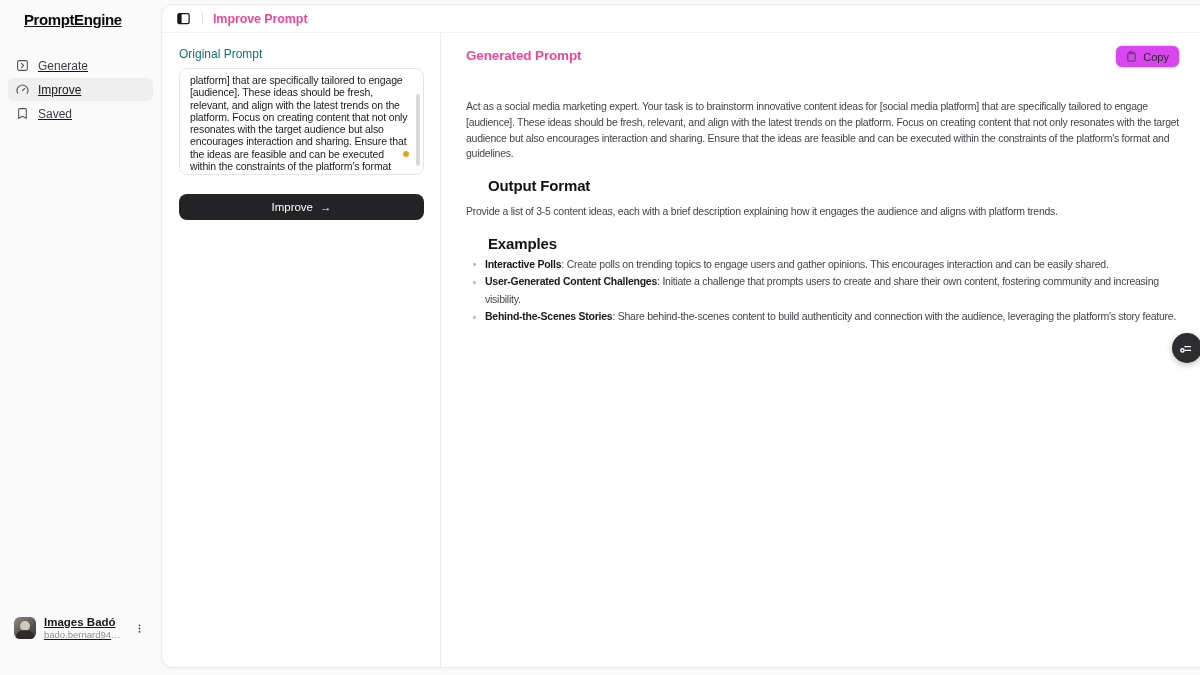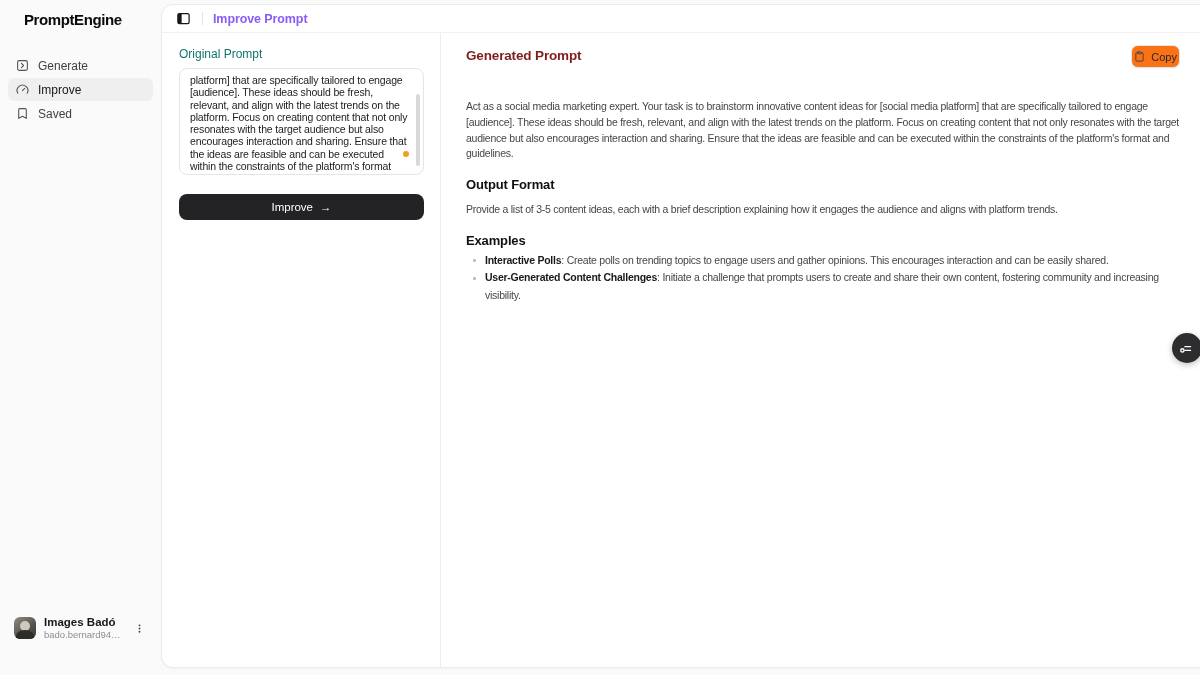"PromptEngine" .sidebar { text-decoration: none -> underline }
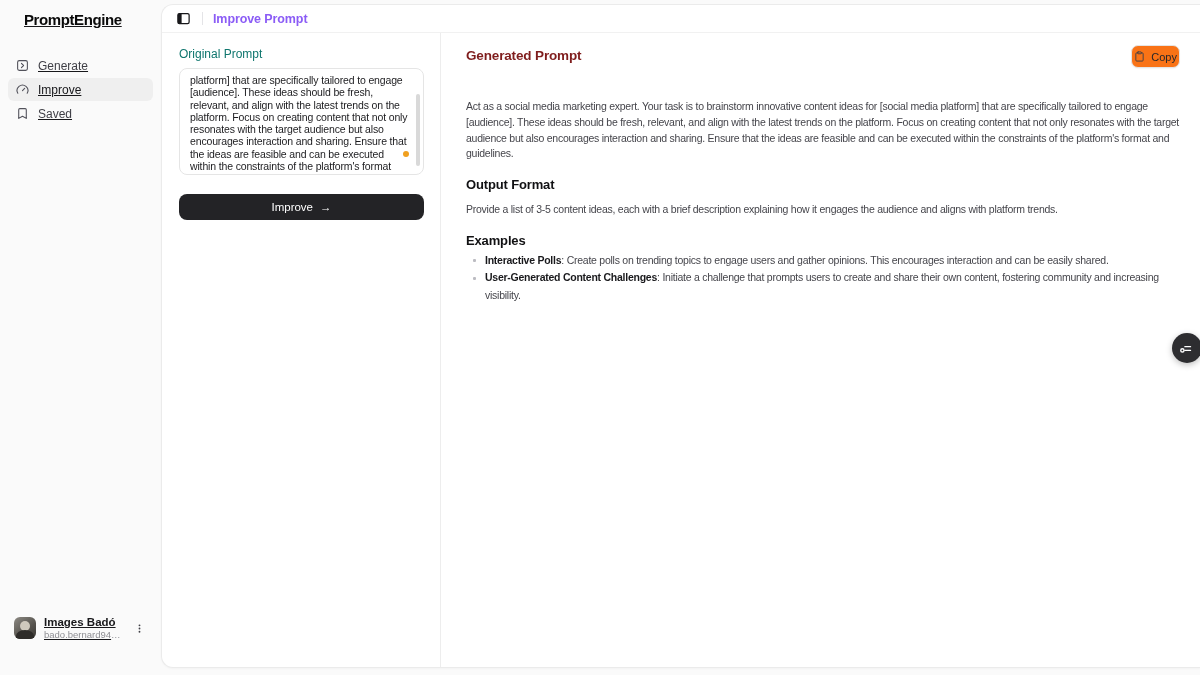"Improve Prompt" .card-title { color: #8b5cf6 -> #ec4899 }
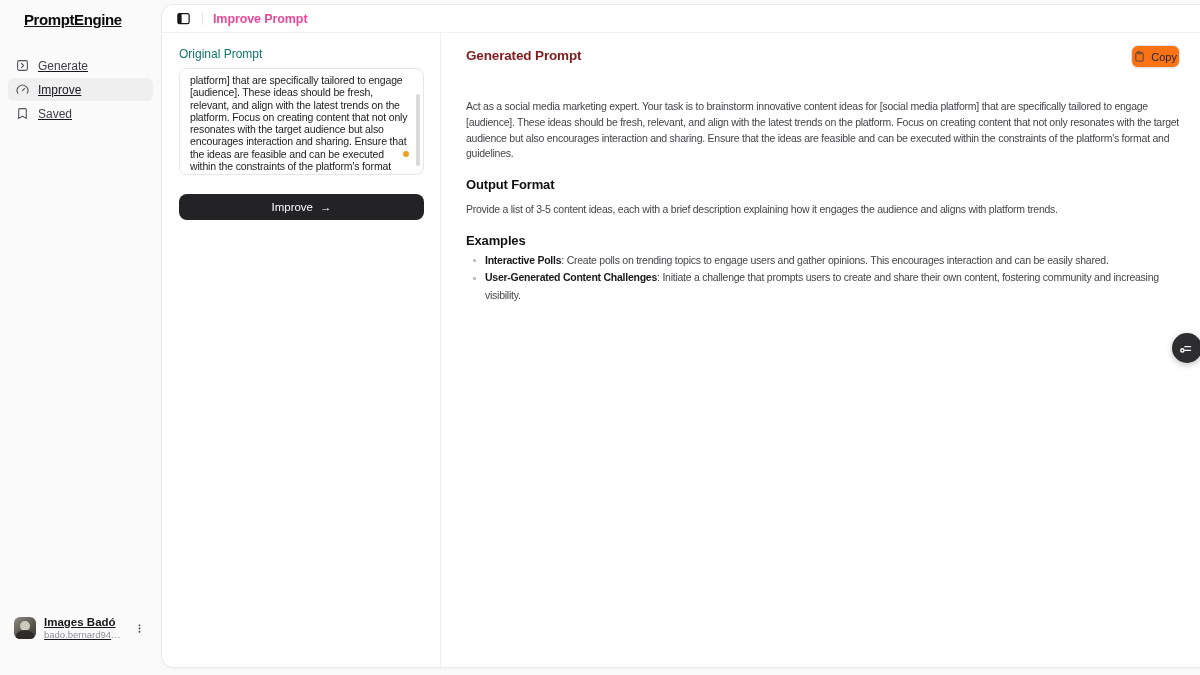"Generated Prompt" .section-h1 { color: #7f1d1d -> #ec4899 }
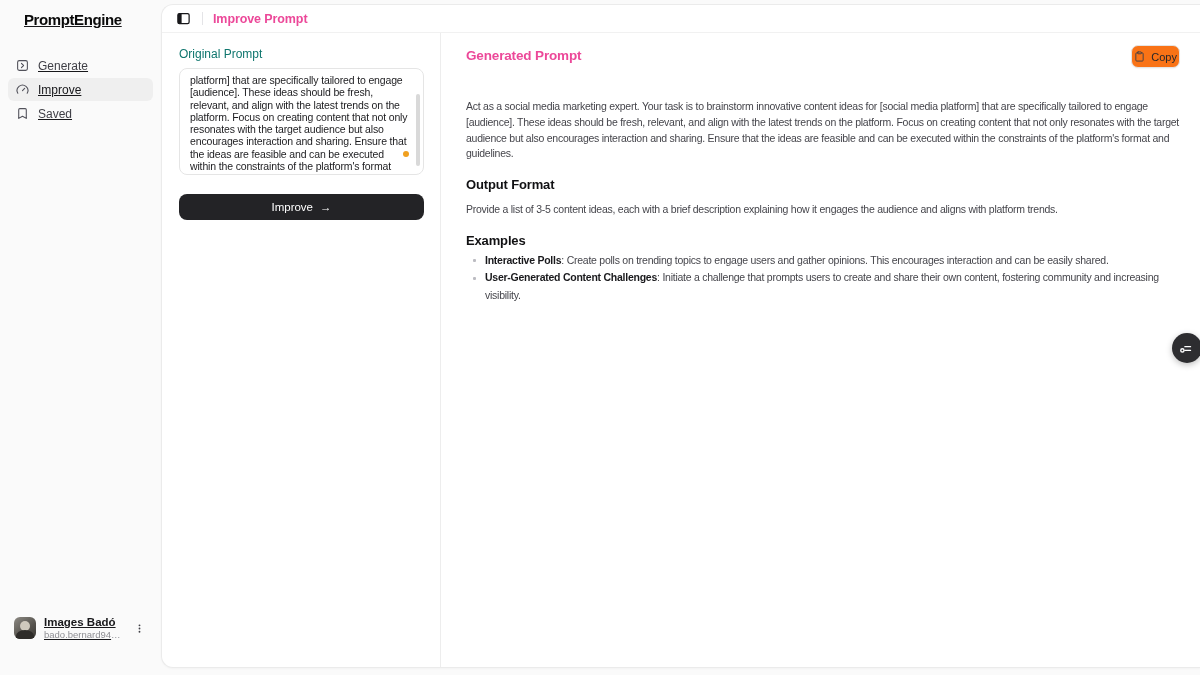"Copy" .copy-btn { background: #f97316 -> #d946ef; padding: 0 2px -> 0 10px }
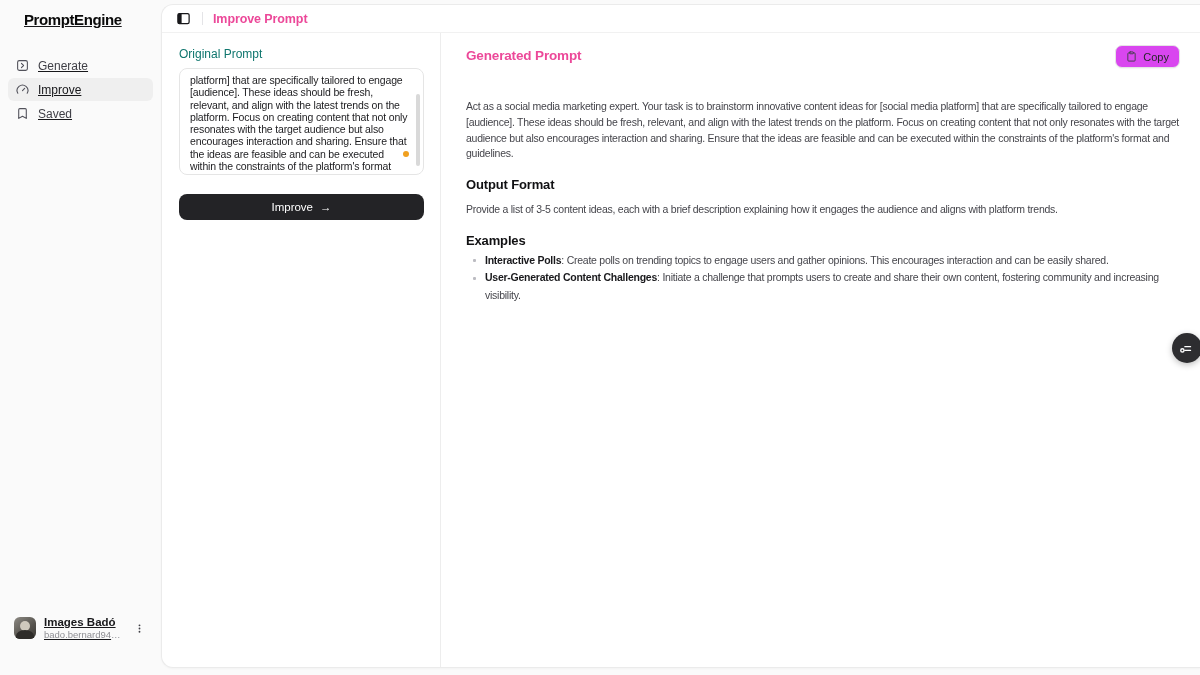"Output Format" .section-h2 { font-size: 13px -> 15px; margin-left: none -> 22px }
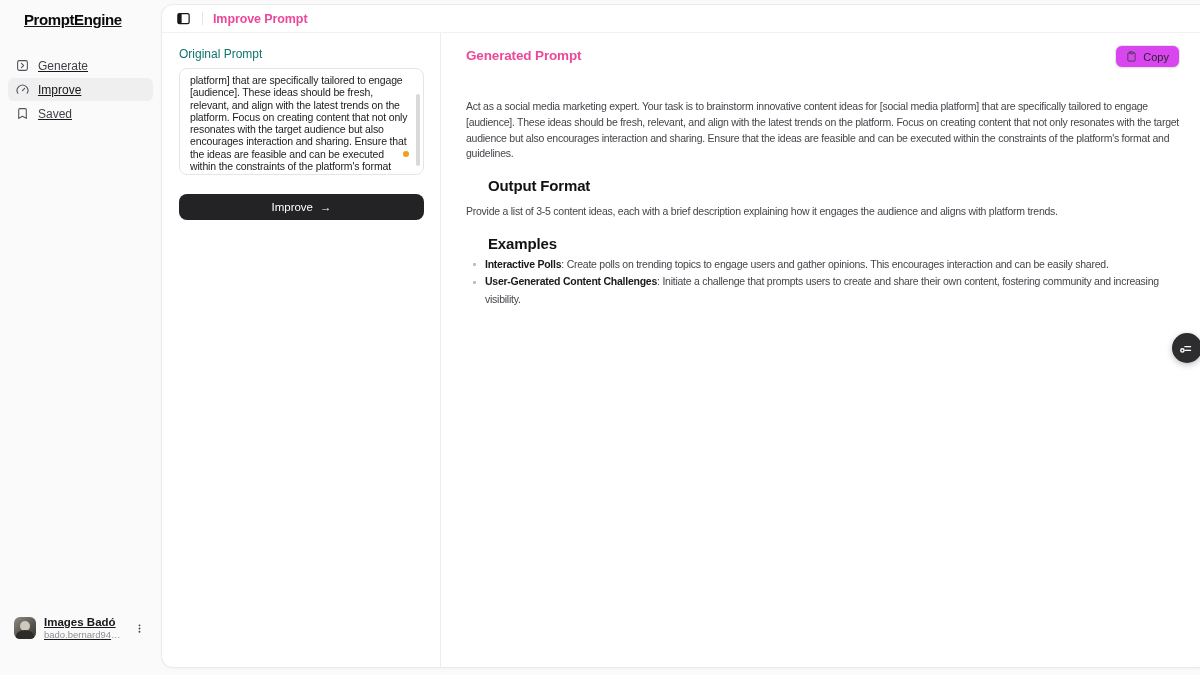"Behind-the-Scenes Stories: Share" li { html: none -> <li> <span>Behind-the-Scenes Stories</span><span>: Share behind-the-scenes content to build authenticity and connection with the audience, leveraging the platform's story feature.</span> </li> }
